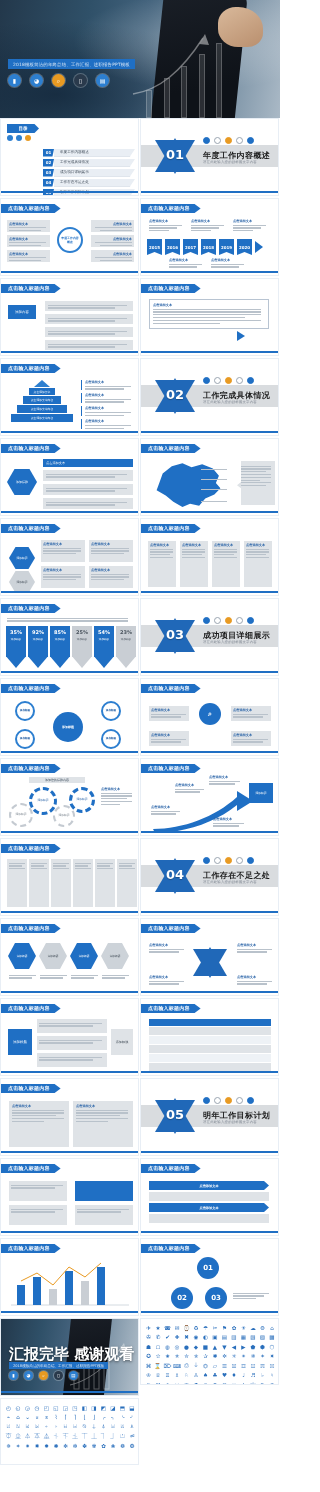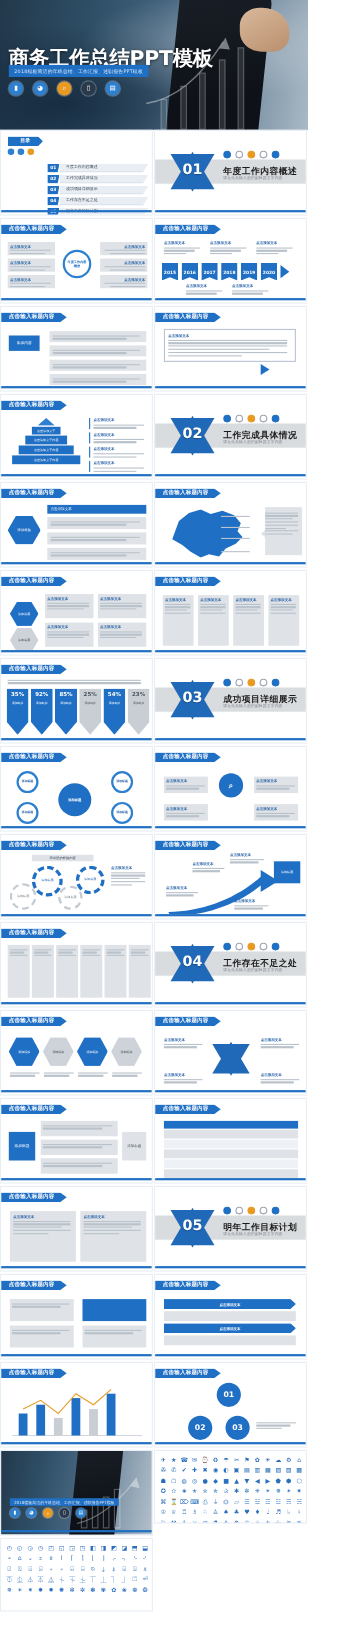"商务工作总结PPT模板" div.cover-title { html: <div>商务工作总结PPT模板</div> -> none }
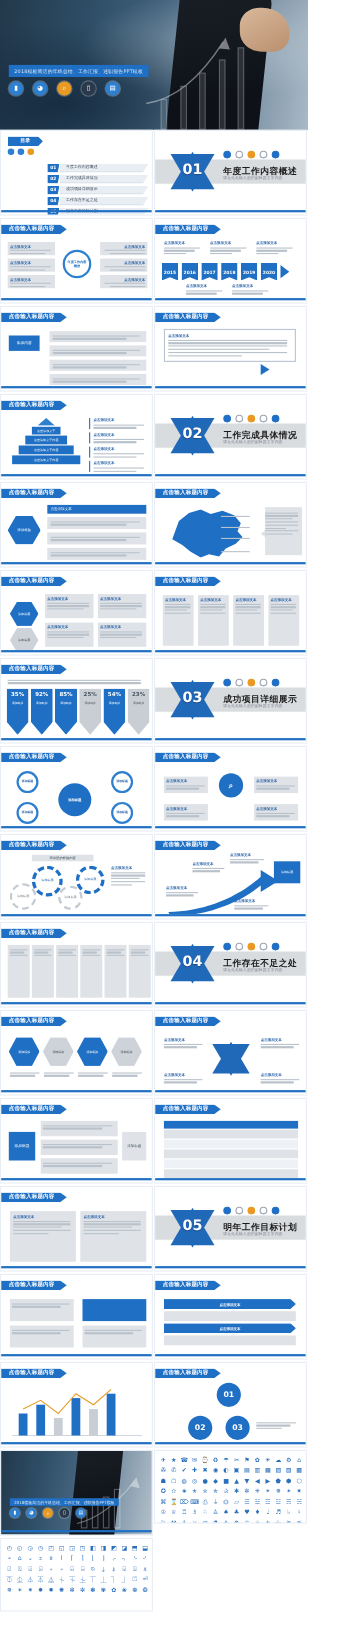"汇报完毕 感谢观看" div.endtitle { html: none -> <div>汇报完毕 感谢观看</div> }
